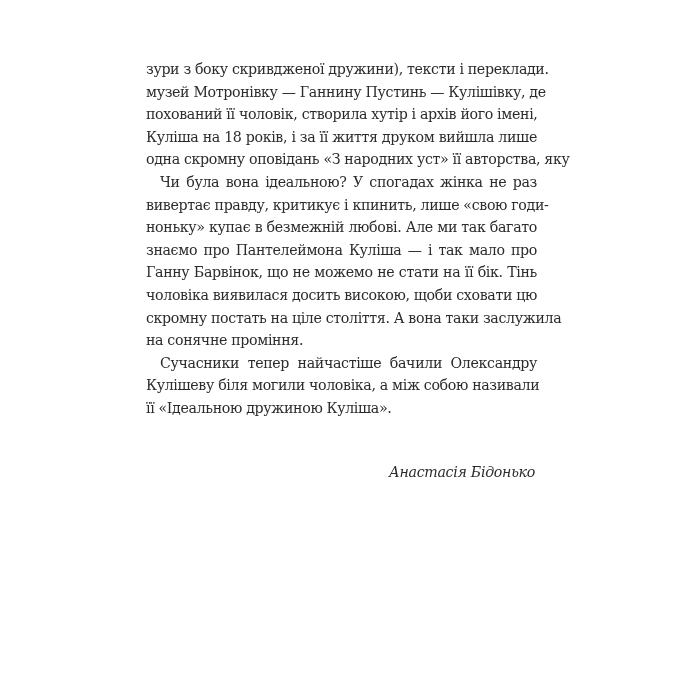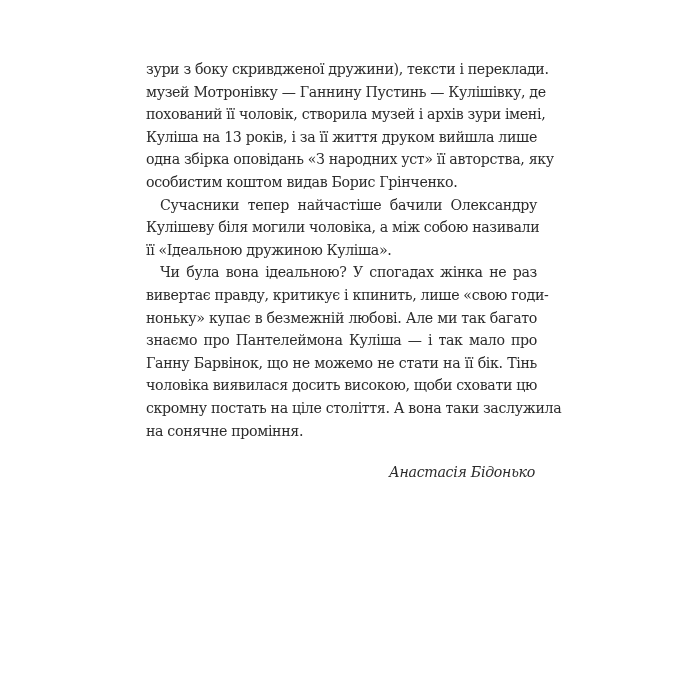"похований її чоловік, створила музей" span.line { text: музей і архів зури -> хутір і архів його }
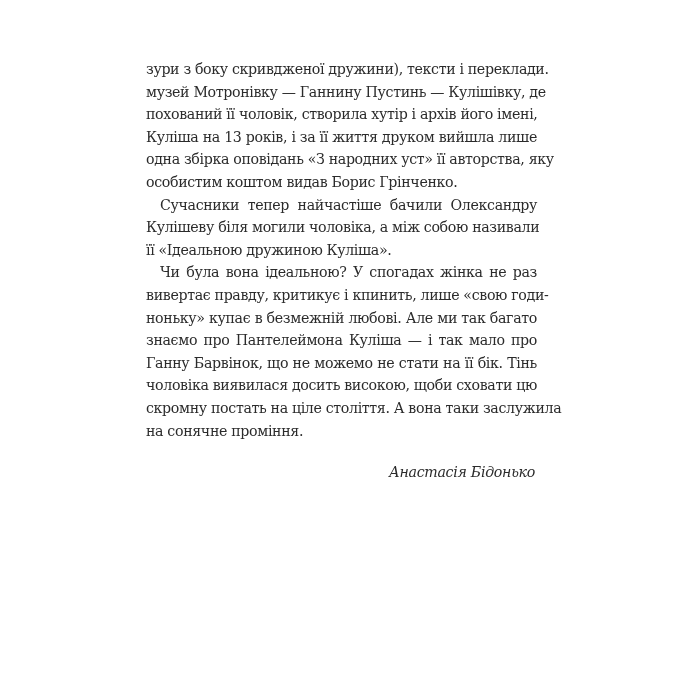"Куліша на 13 років, і" span.line { text: 13 -> 18 }
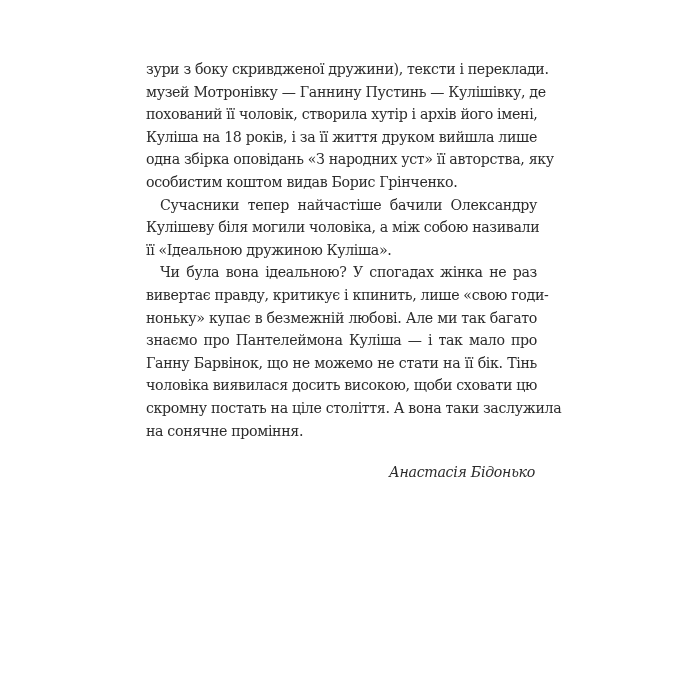"одна збірка оповідань «З народних" span.line { text: збірка -> скромну }
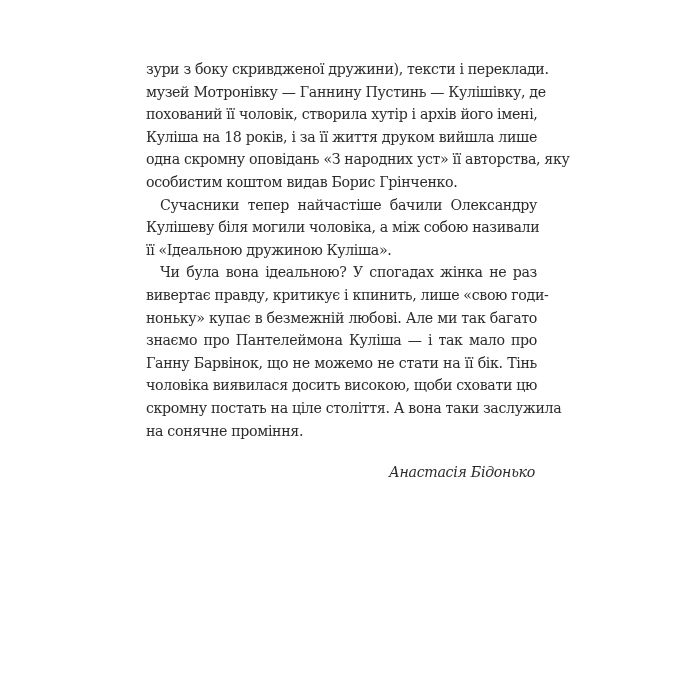"особистим коштом видав Борис Грінченко." span.line { html: <span>особистим коштом видав Борис Грінченко.</span> -> none }
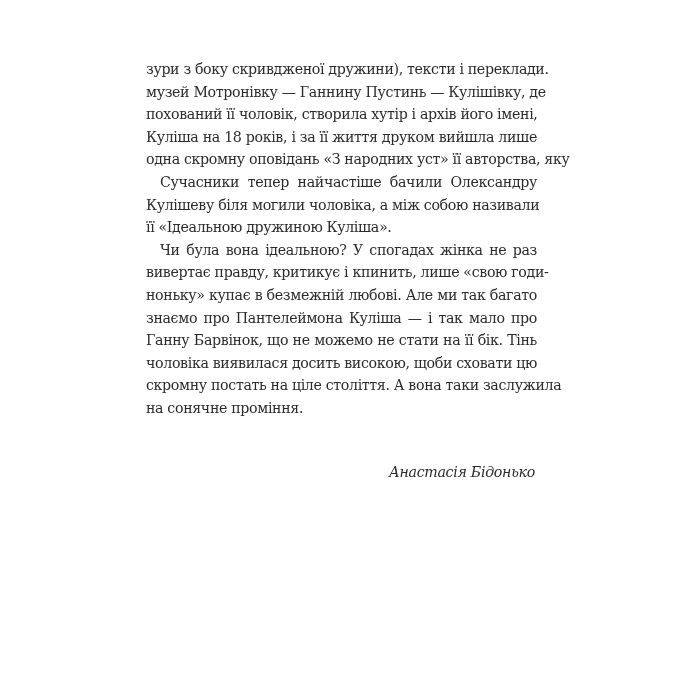"Сучасники тепер найчастіше бачили" div { order: before "Чи була вона ідеальною? У" -> after "Чи була вона ідеальною? У" }
